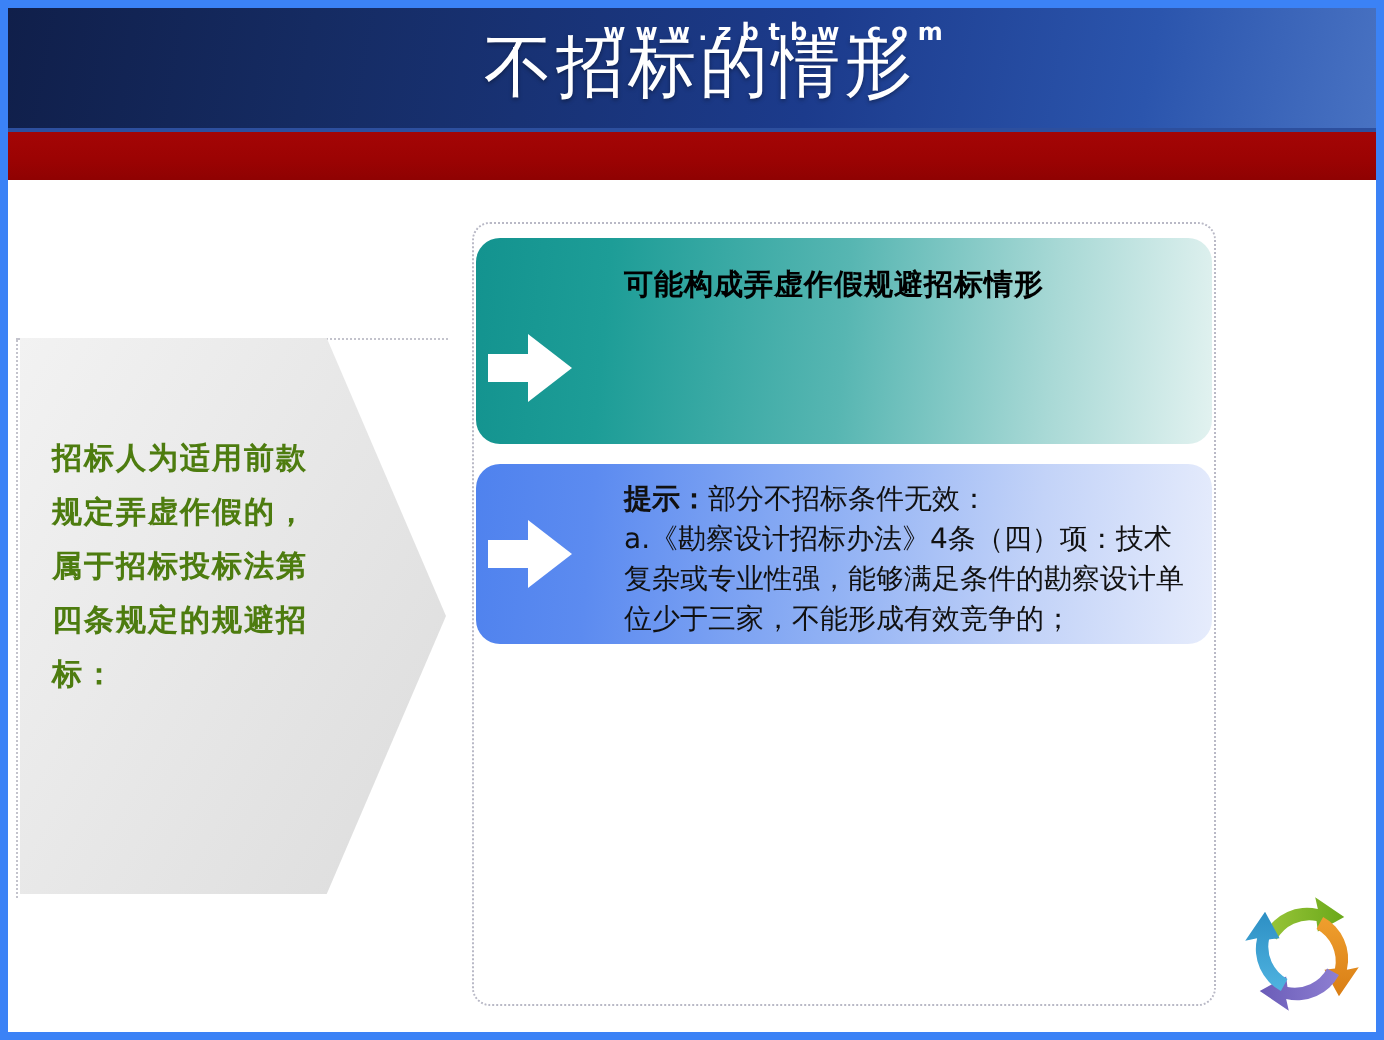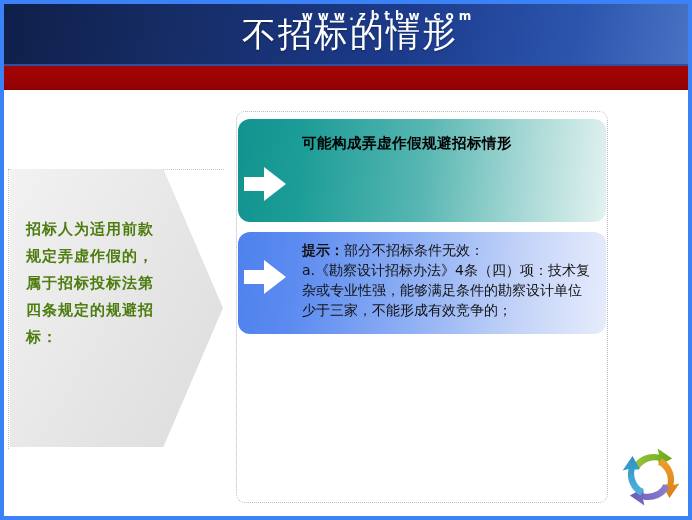"可能构成弄虚作假规避招标情形" .block .block-body { left: 64px -> 74px }
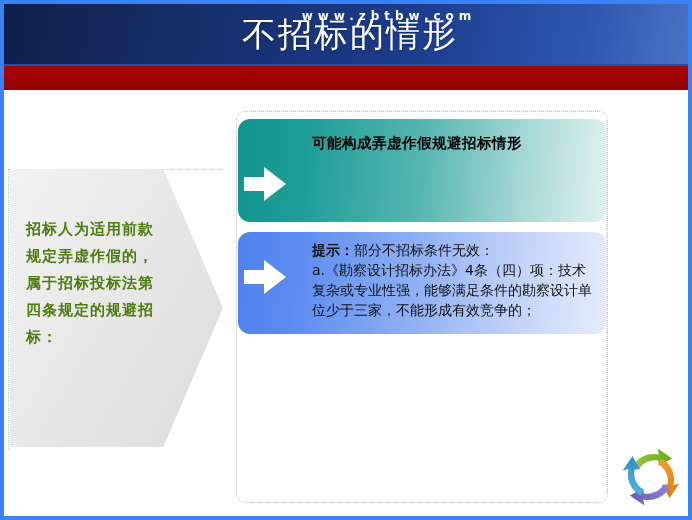"提示：部分不招标条件无效：" #block-blue { height: 102px -> 90px }
